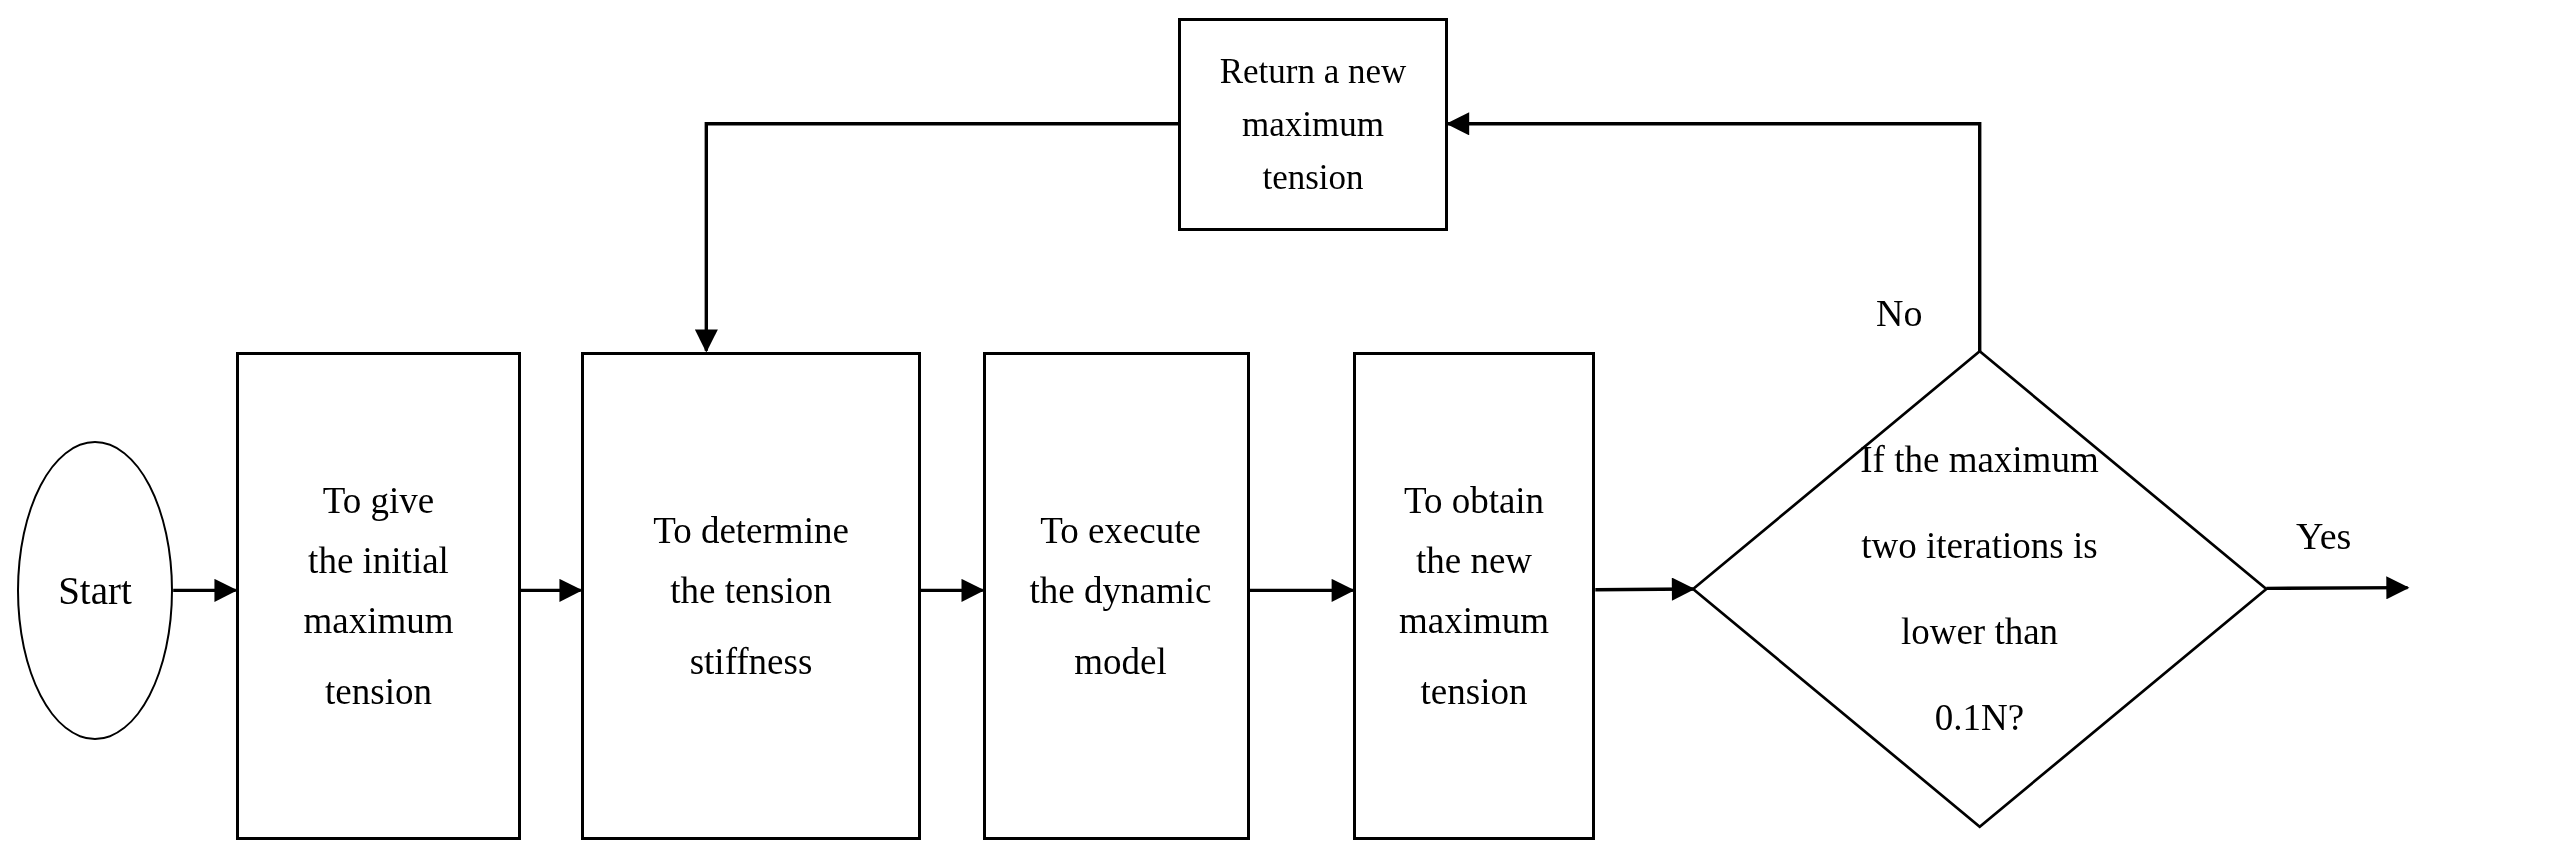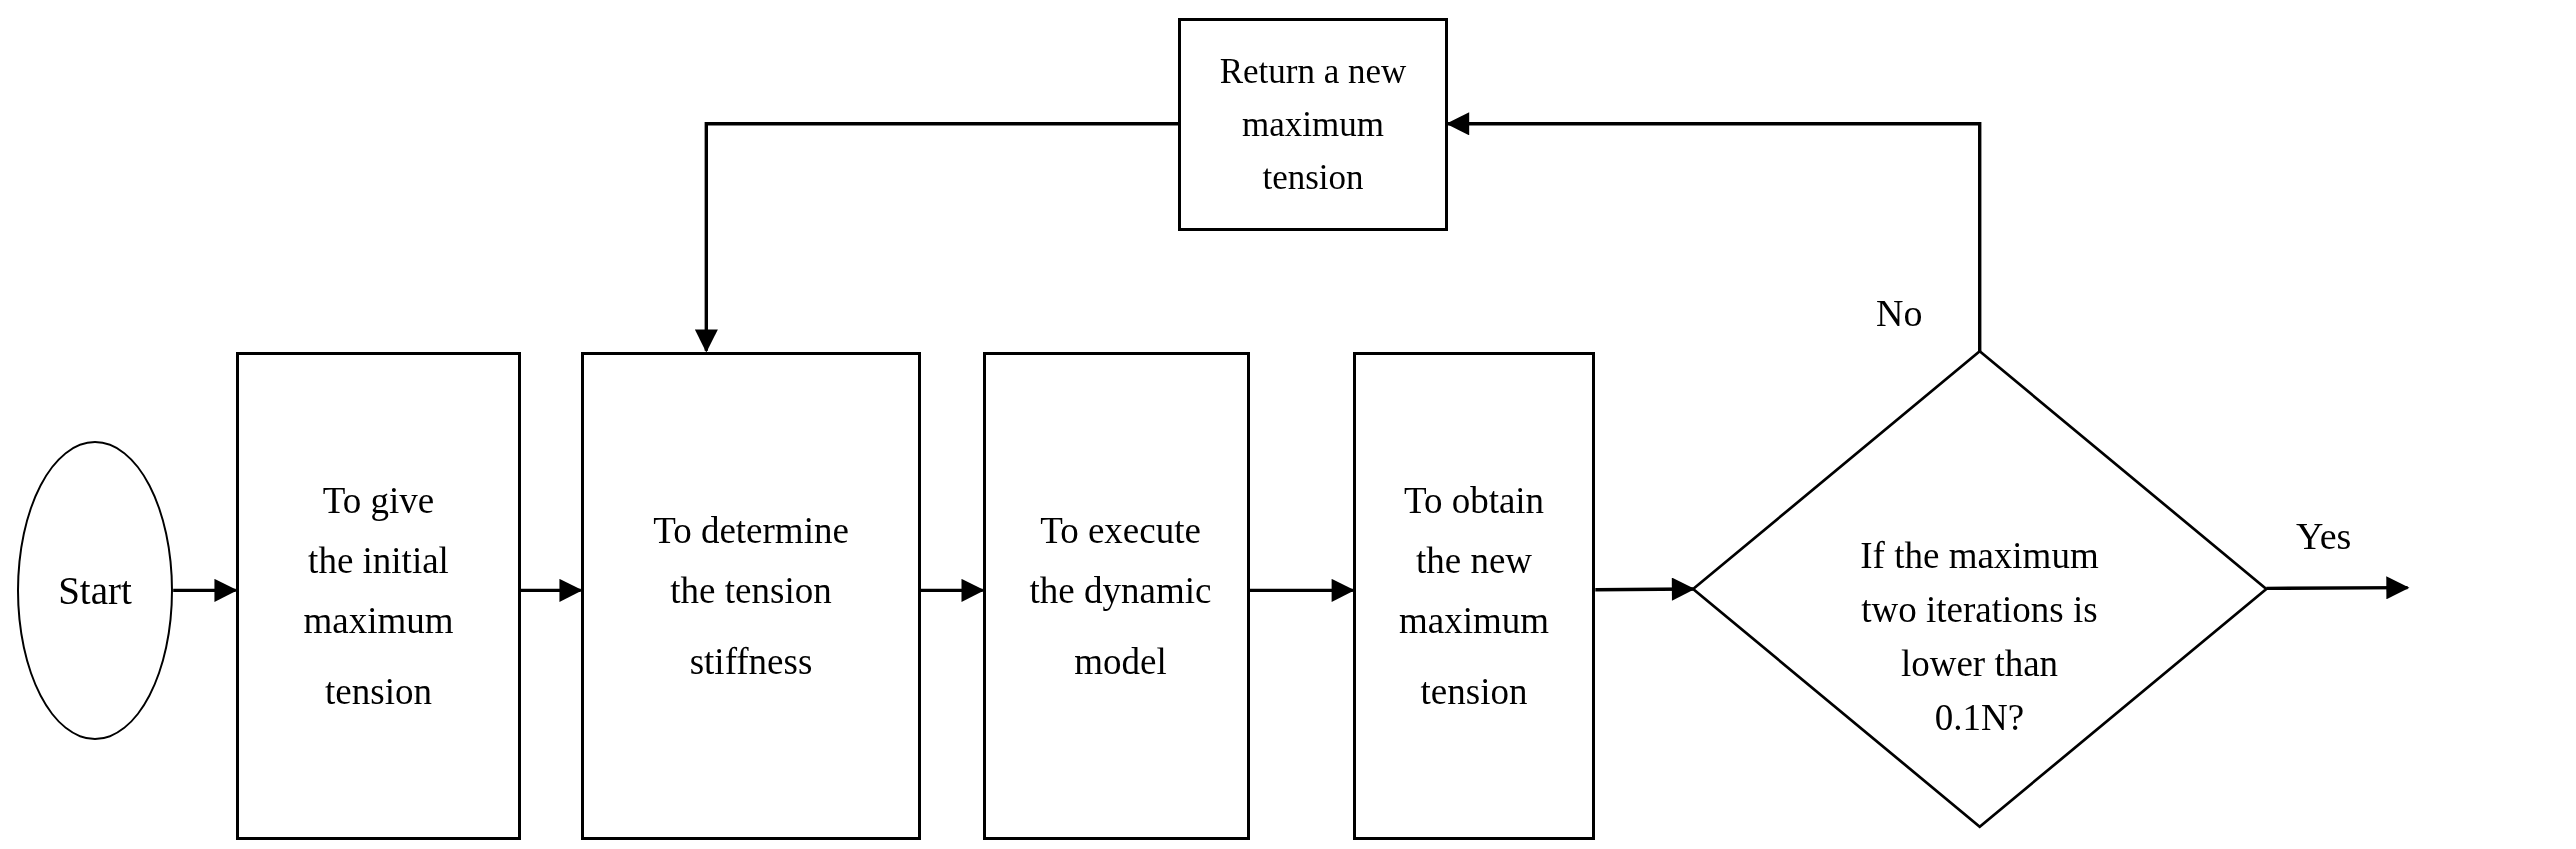"If the maximum" .decision-text { justify-content: flex-end -> space-between }
